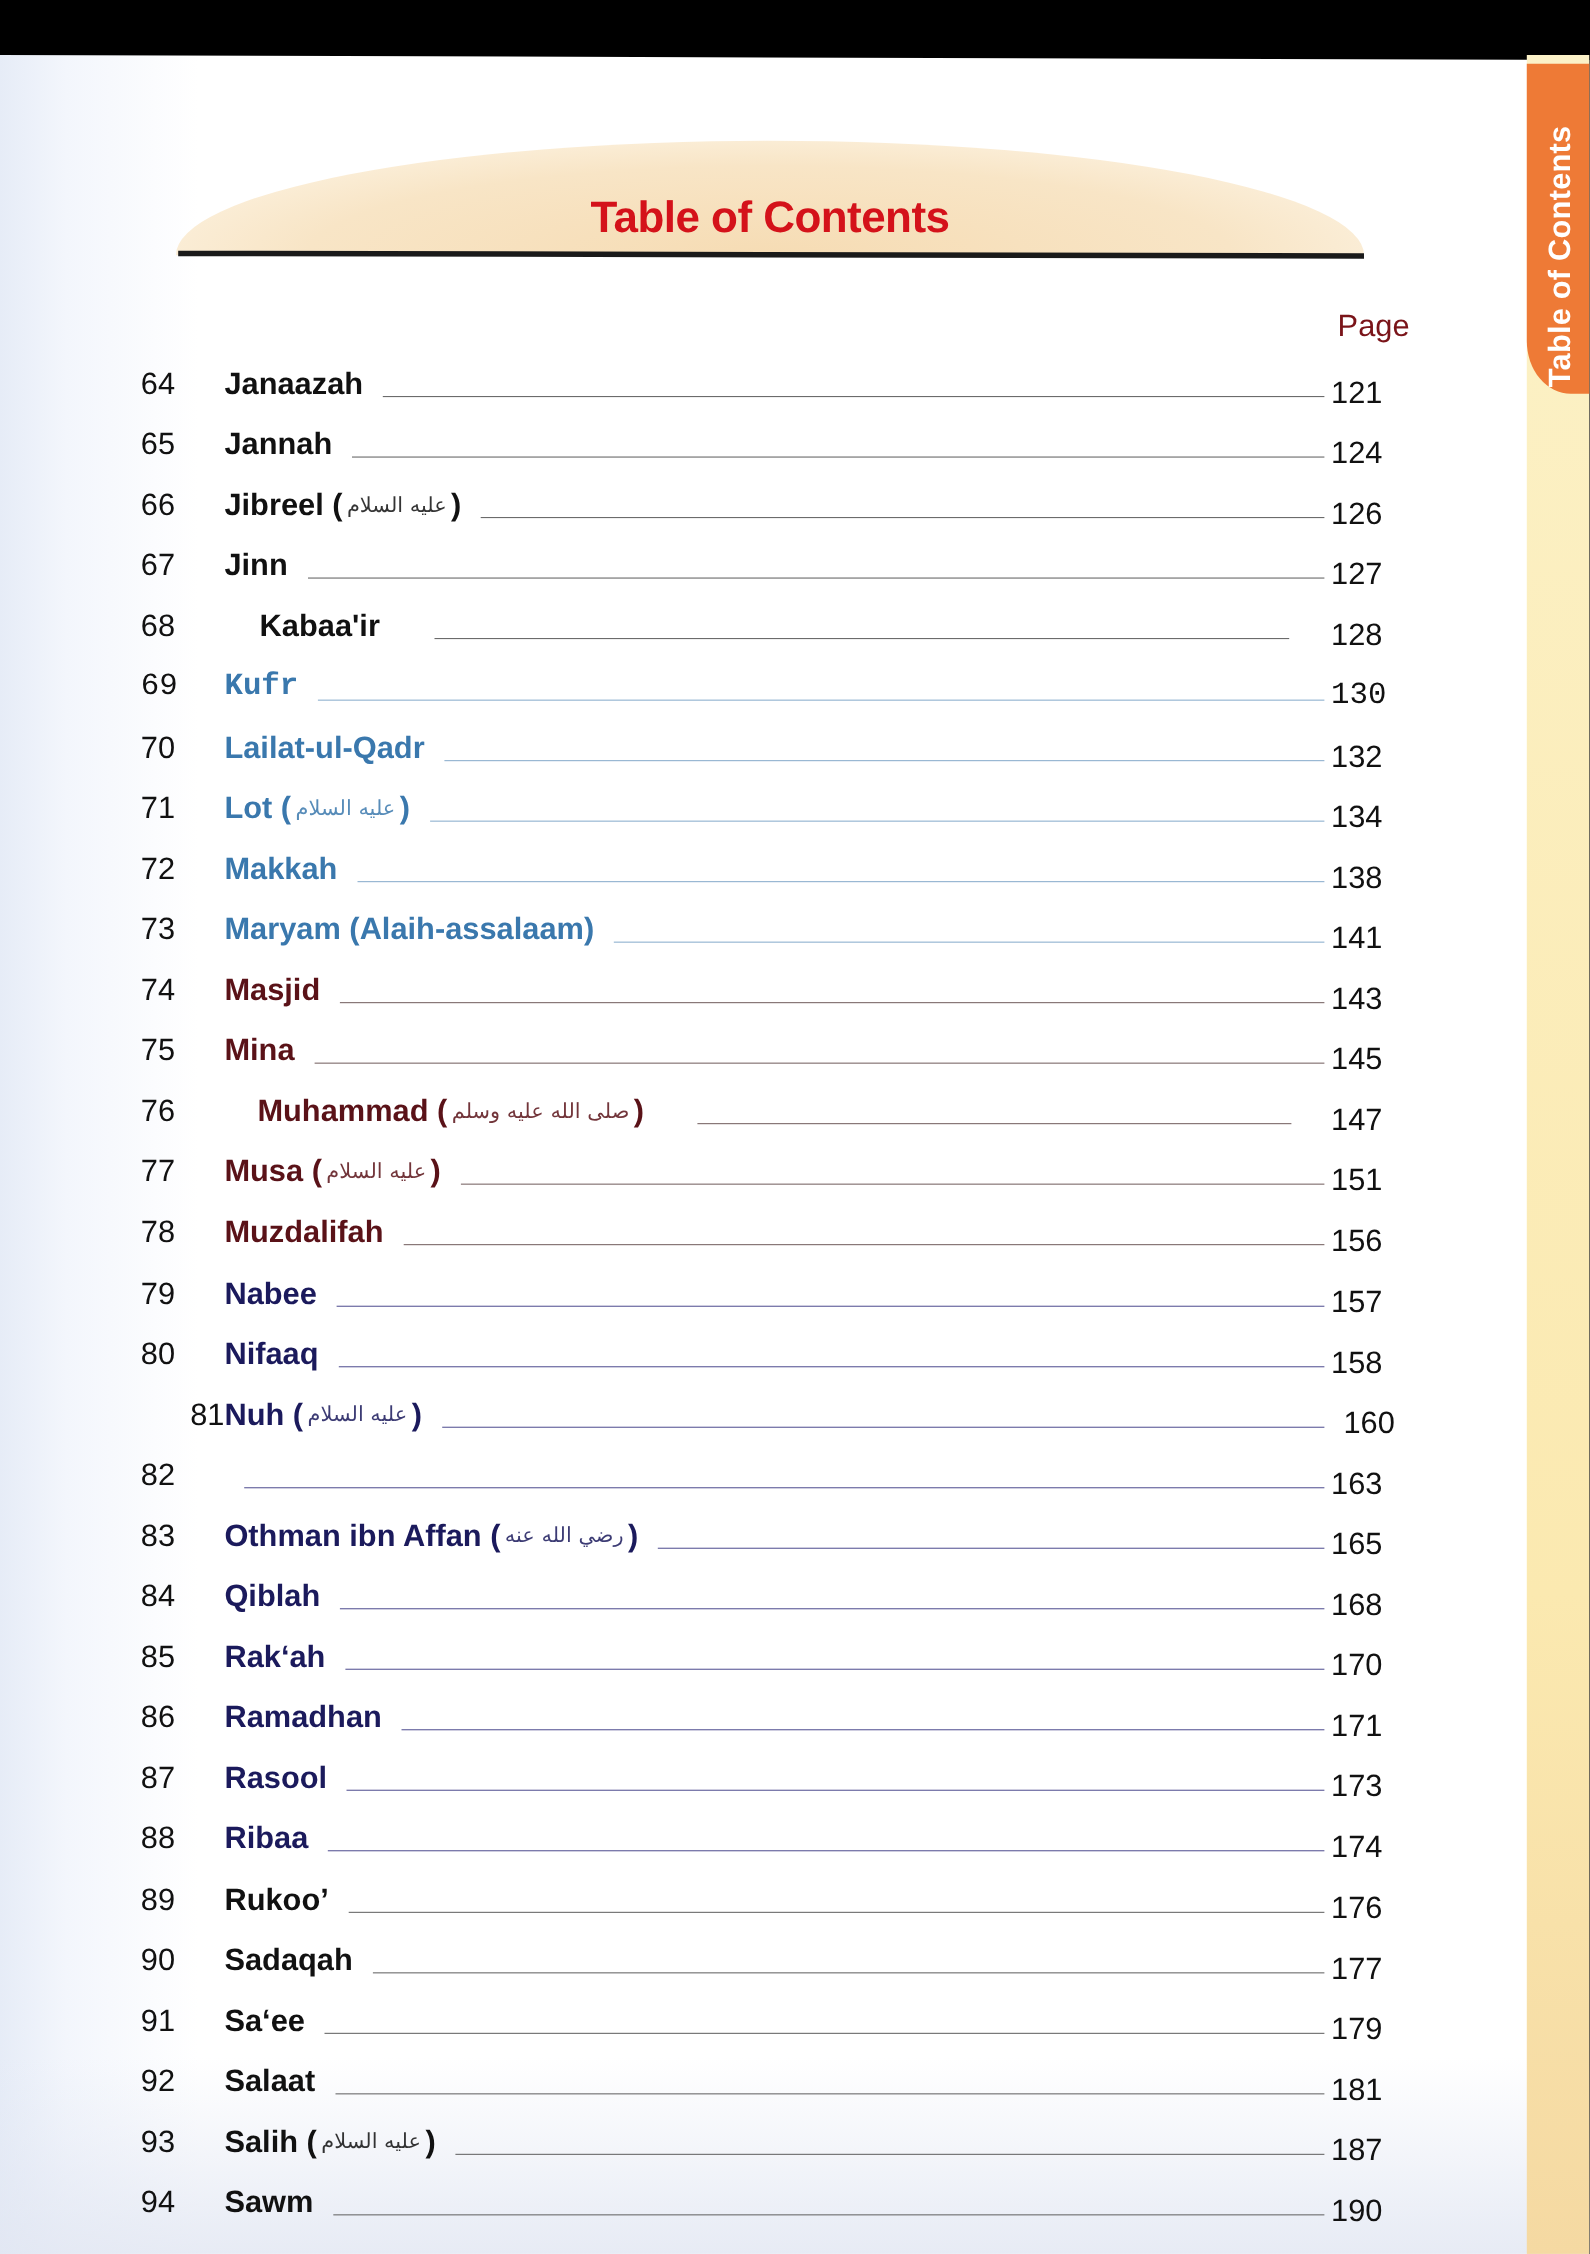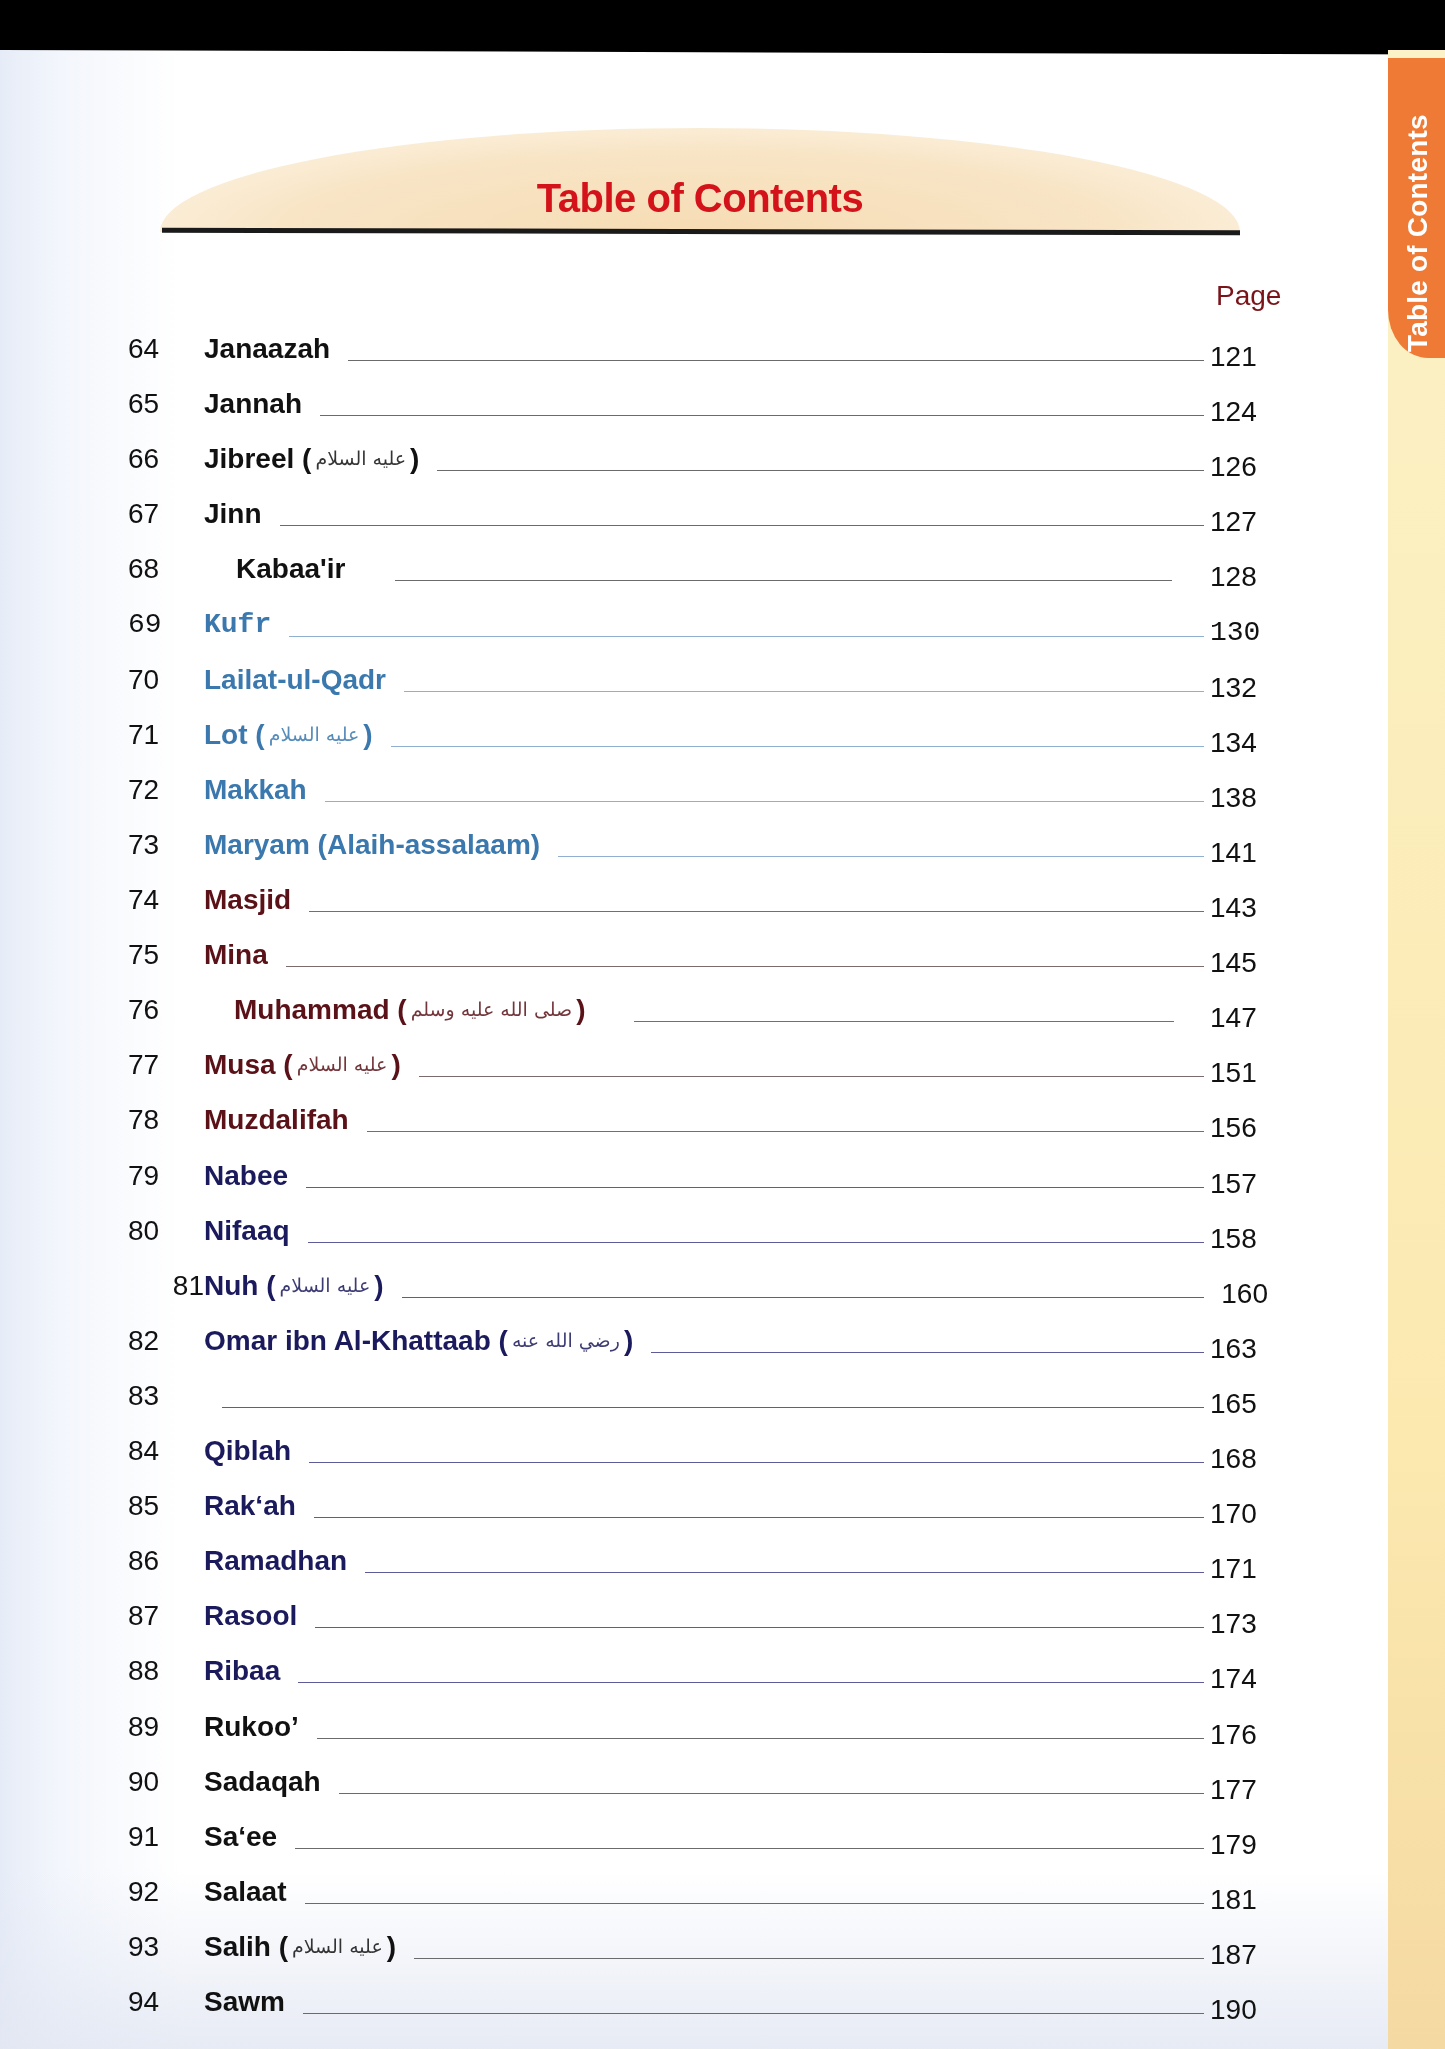"Omar ibn Al-Khattaab ( رضي" span.toc-title { html: <span><span>Omar ibn Al-Khattaab (</span><span>رضي الله عنه</span><span>)</span></span> -> none }
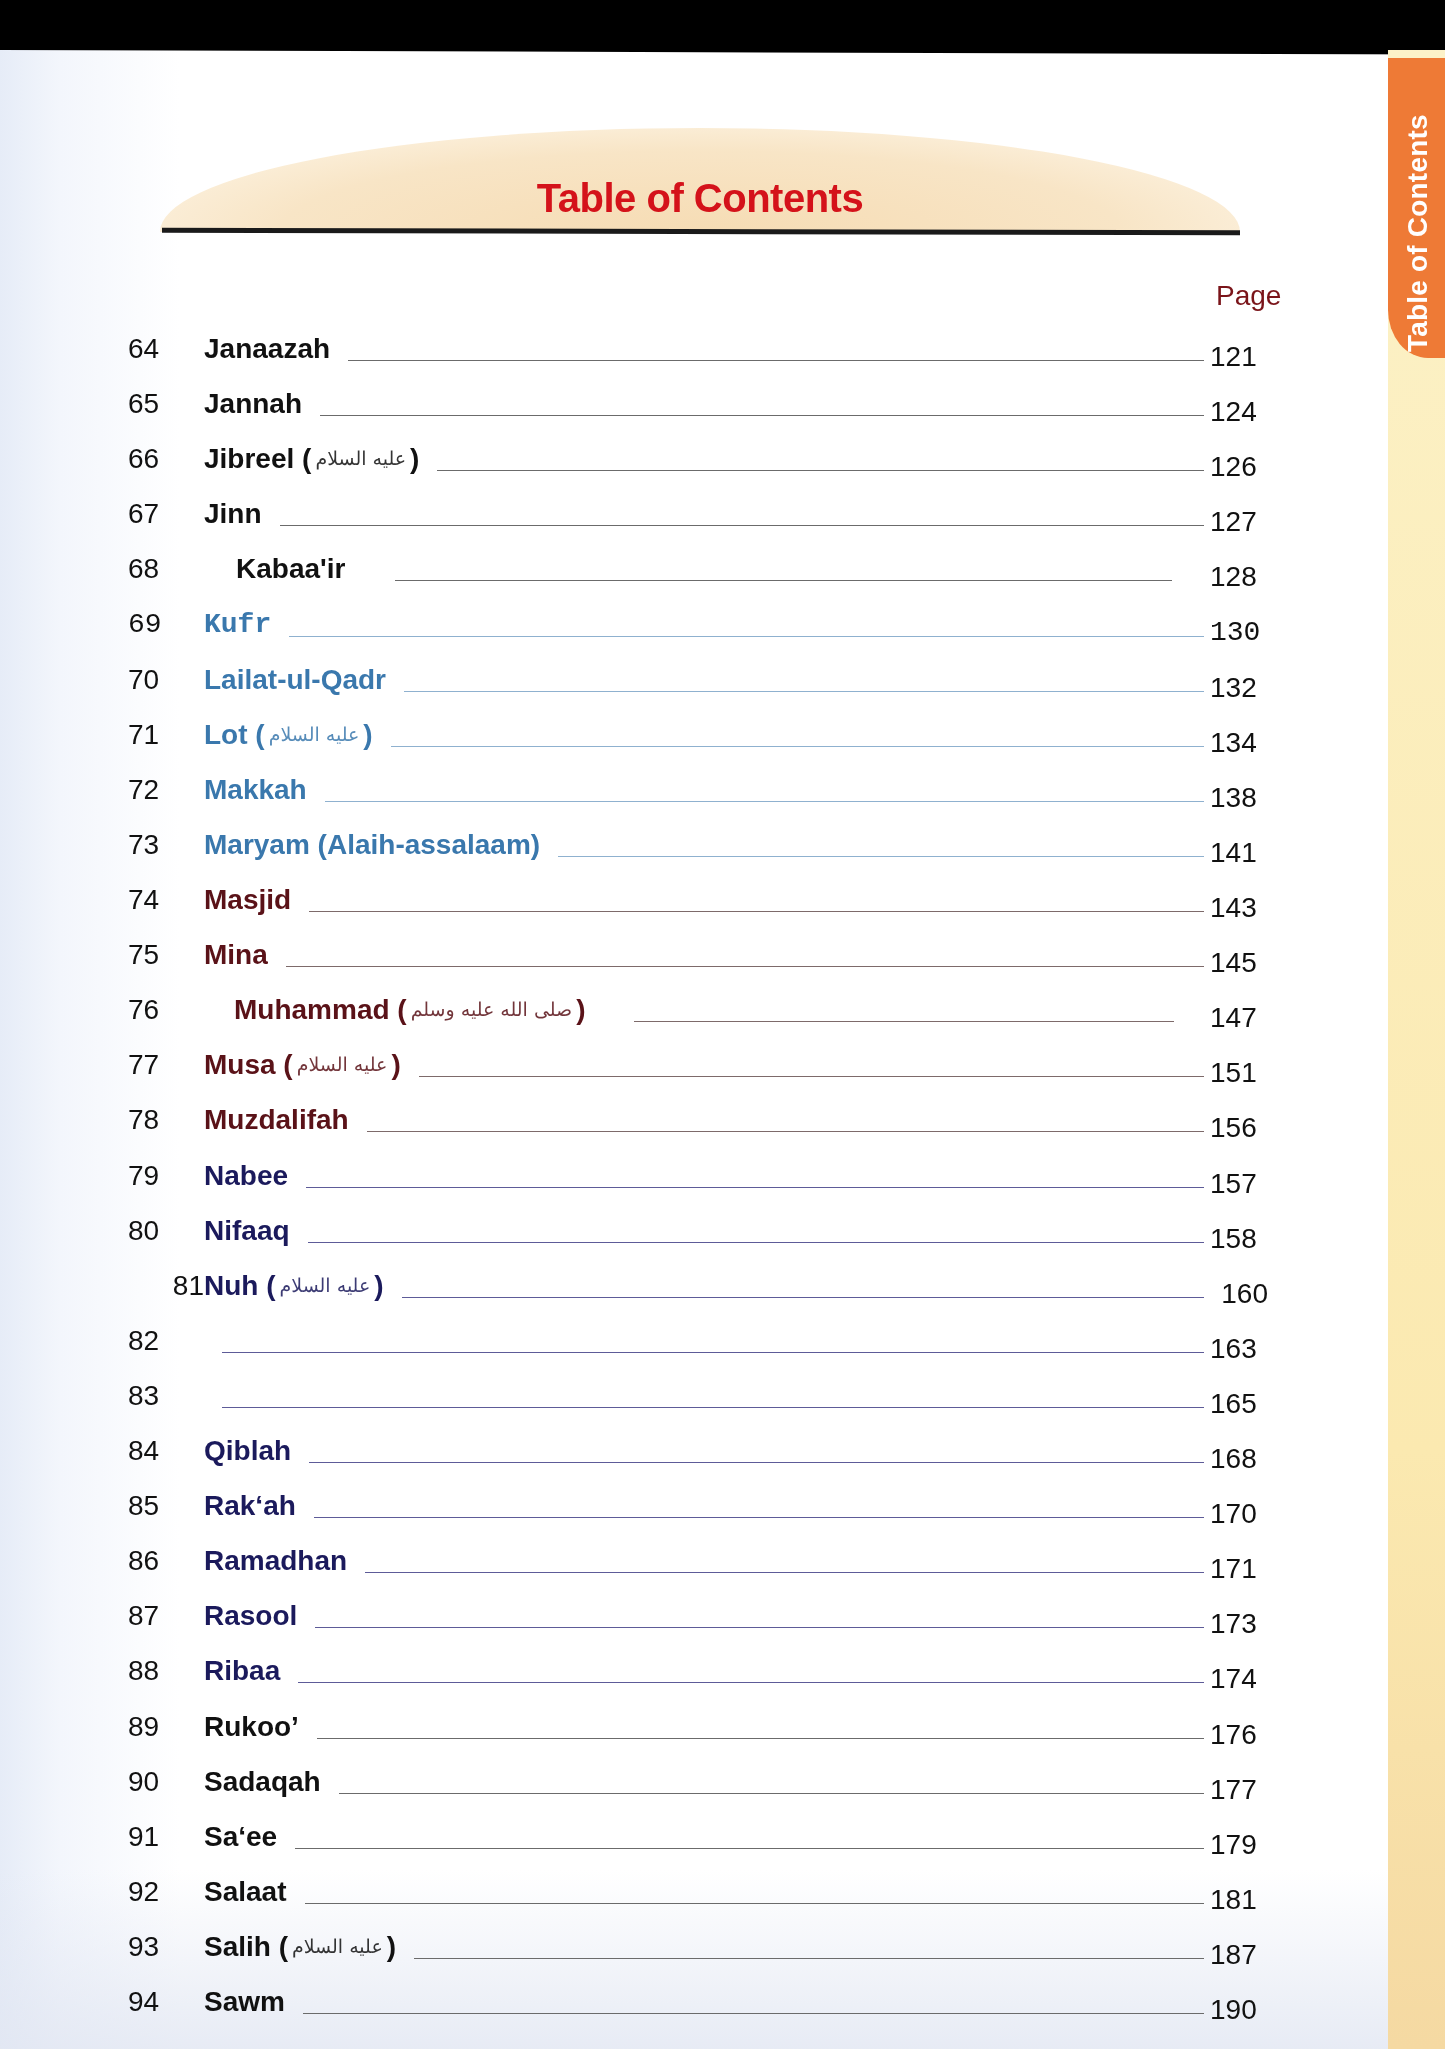"Othman ibn Affan ( رضي" span.toc-title { html: none -> <span><span>Othman ibn Affan (</span><span>رضي الله عنه</span><span>)</span></span> }
